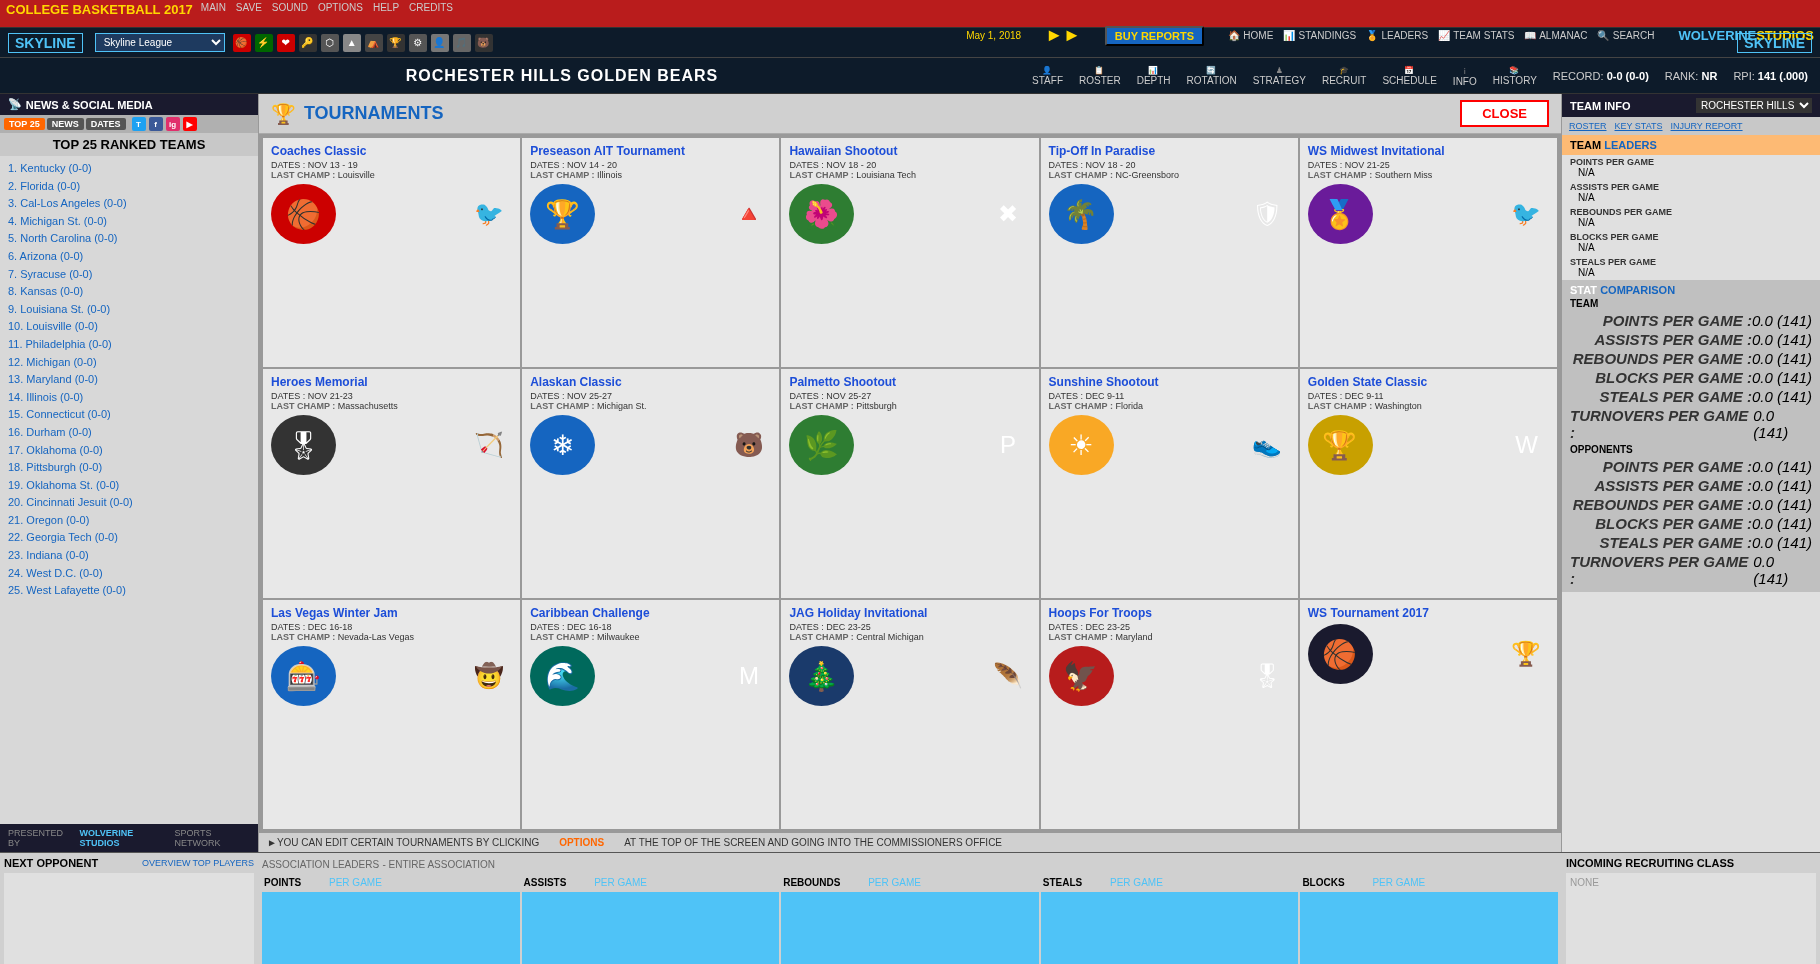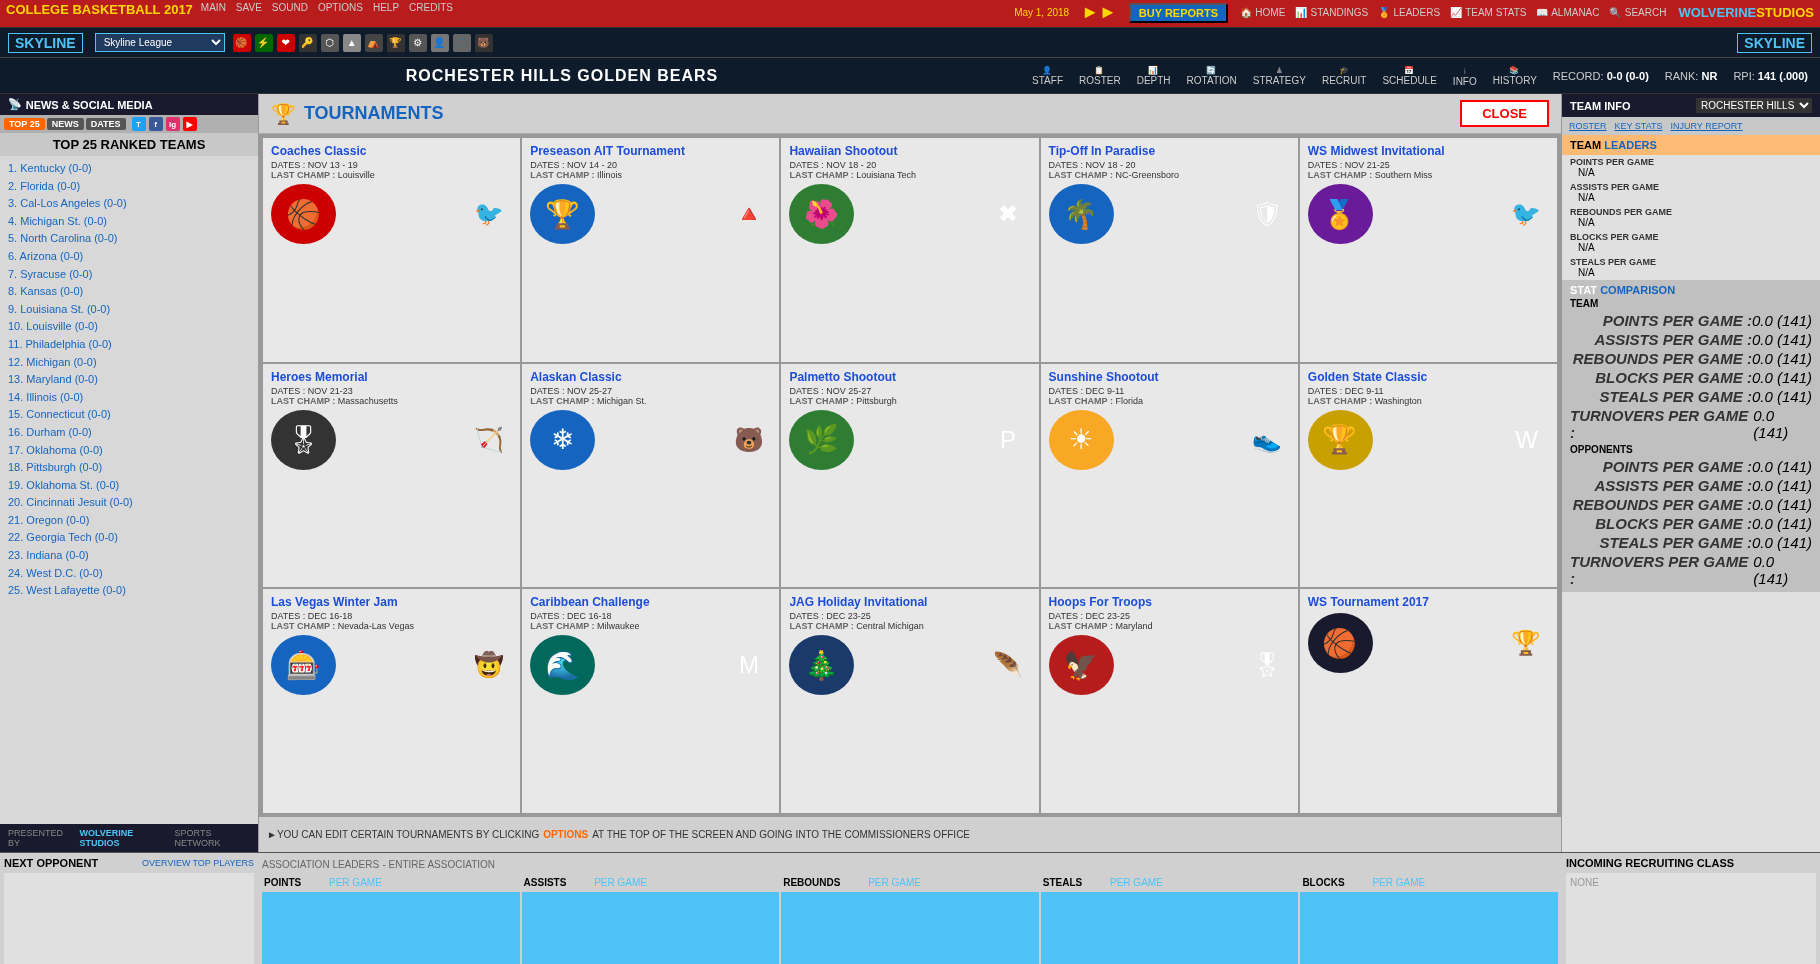"May 1, 2018" .top-nav .right-section { gap: 12px -> 24px; margin-top: none -> 23px }
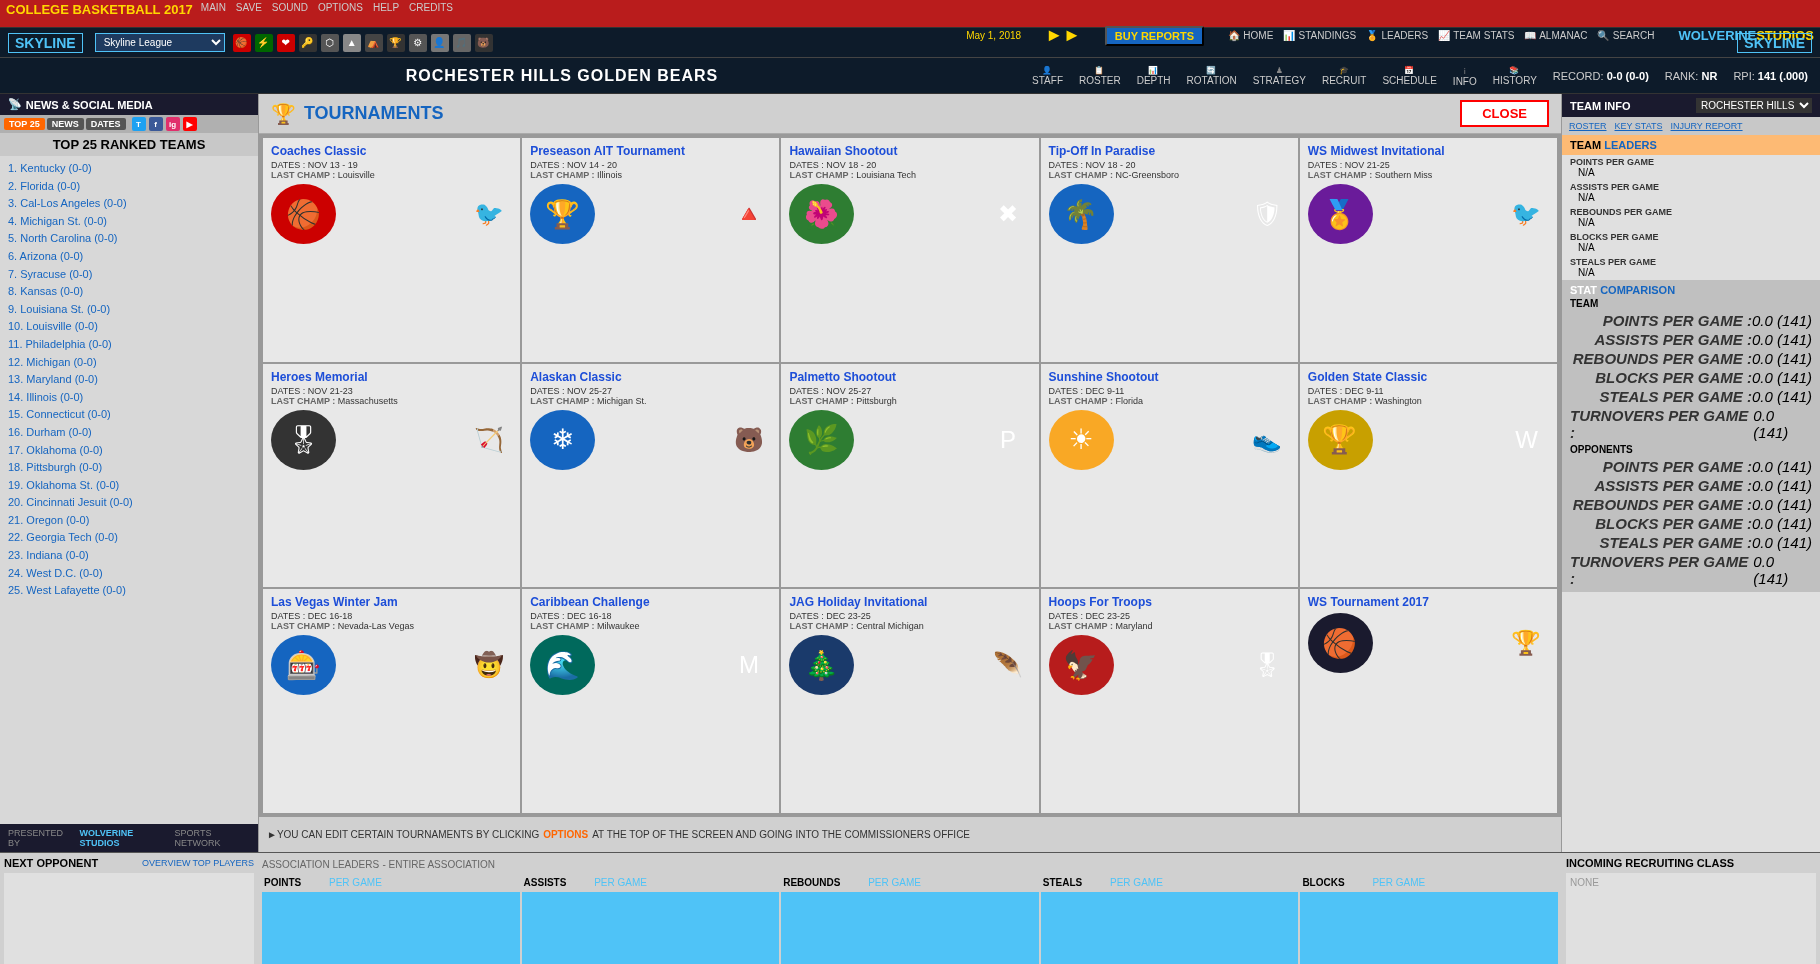"►YOU CAN EDIT CERTAIN TOURNAMENTS" .footer-note { gap: 4px -> 20px; padding: 12px 8px -> 4px 8px }
